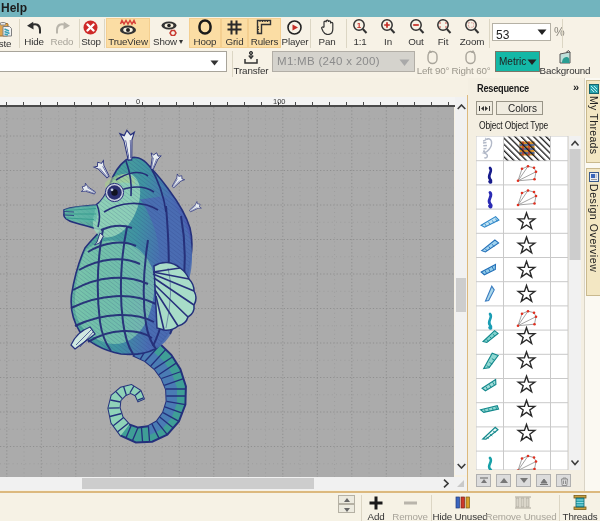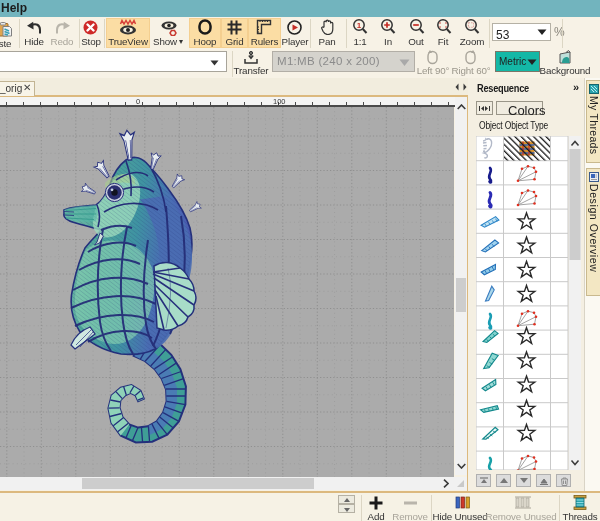"_orig" div.abs { html: <div> <div></div> <div> <span>_orig</span> <span>✕</span> </div> <svg> <path></path> <path></path> </svg> </div> -> none }
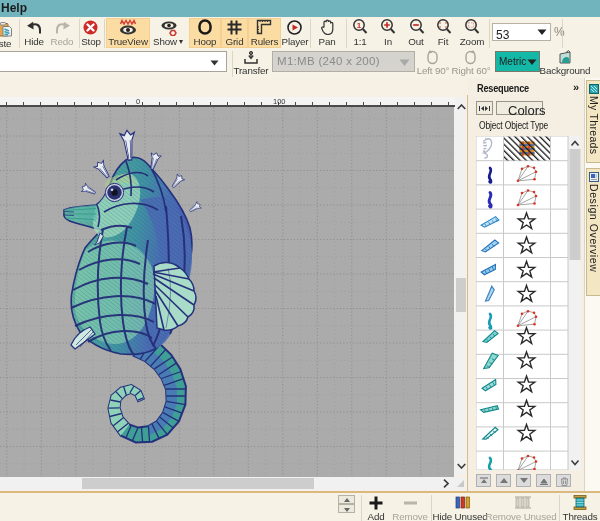"Colors" span { font-size: 13px -> 10px }
